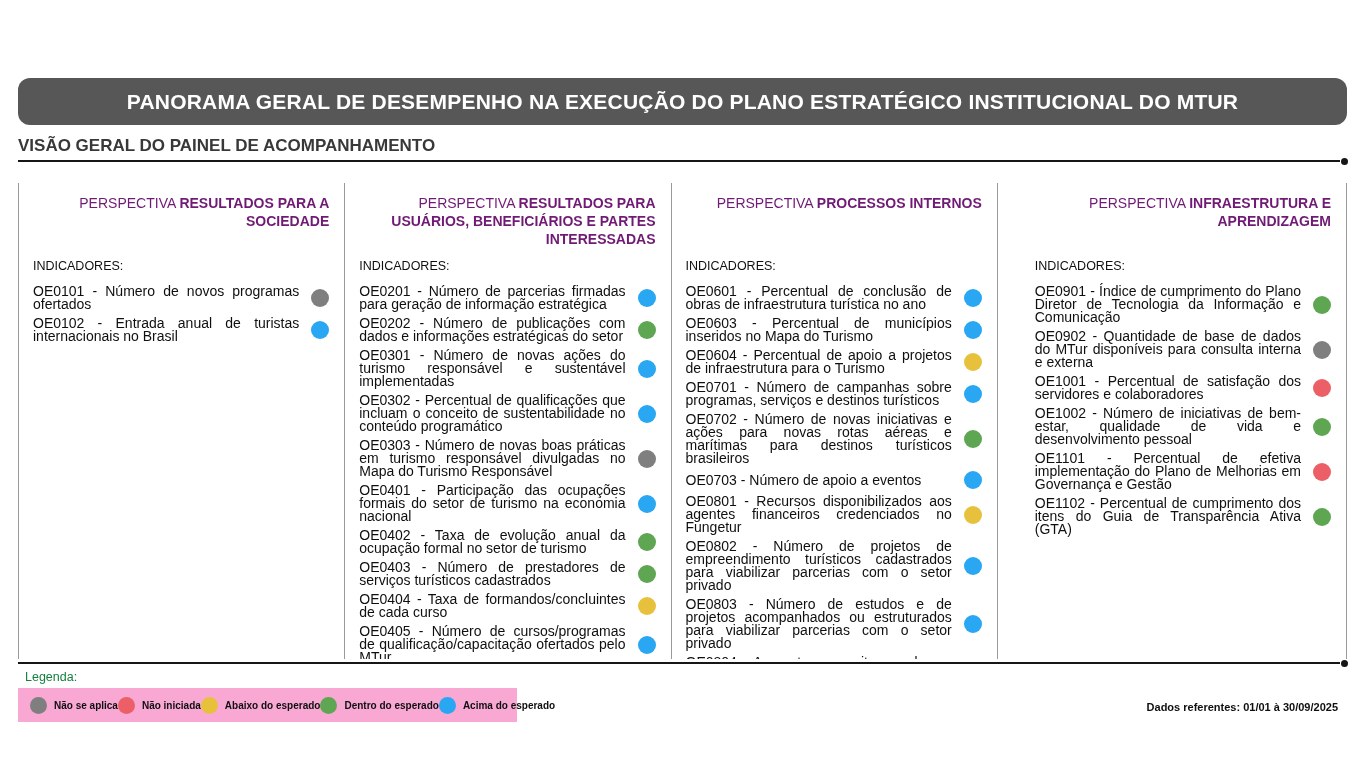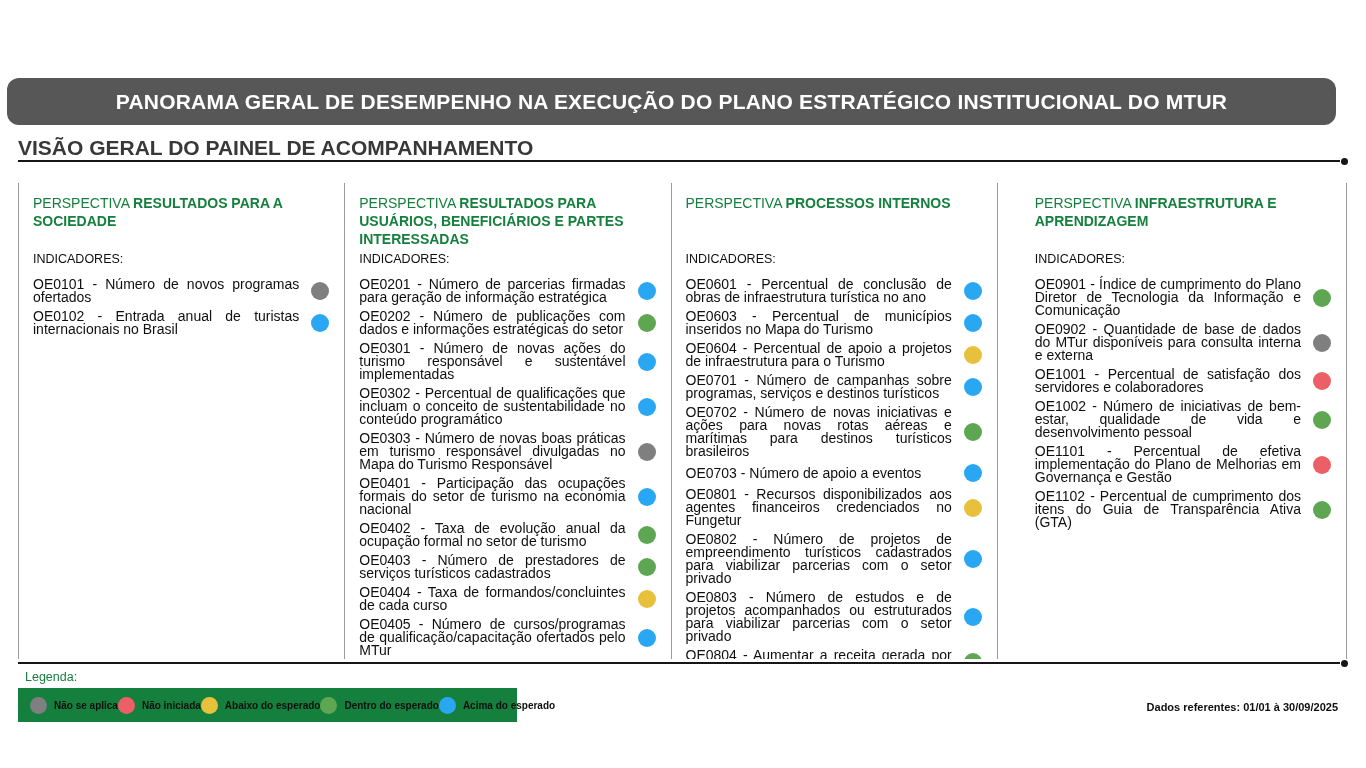"PANORAMA GERAL DE DESEMPENHO NA" .title-bar { left: 7px -> 18px }
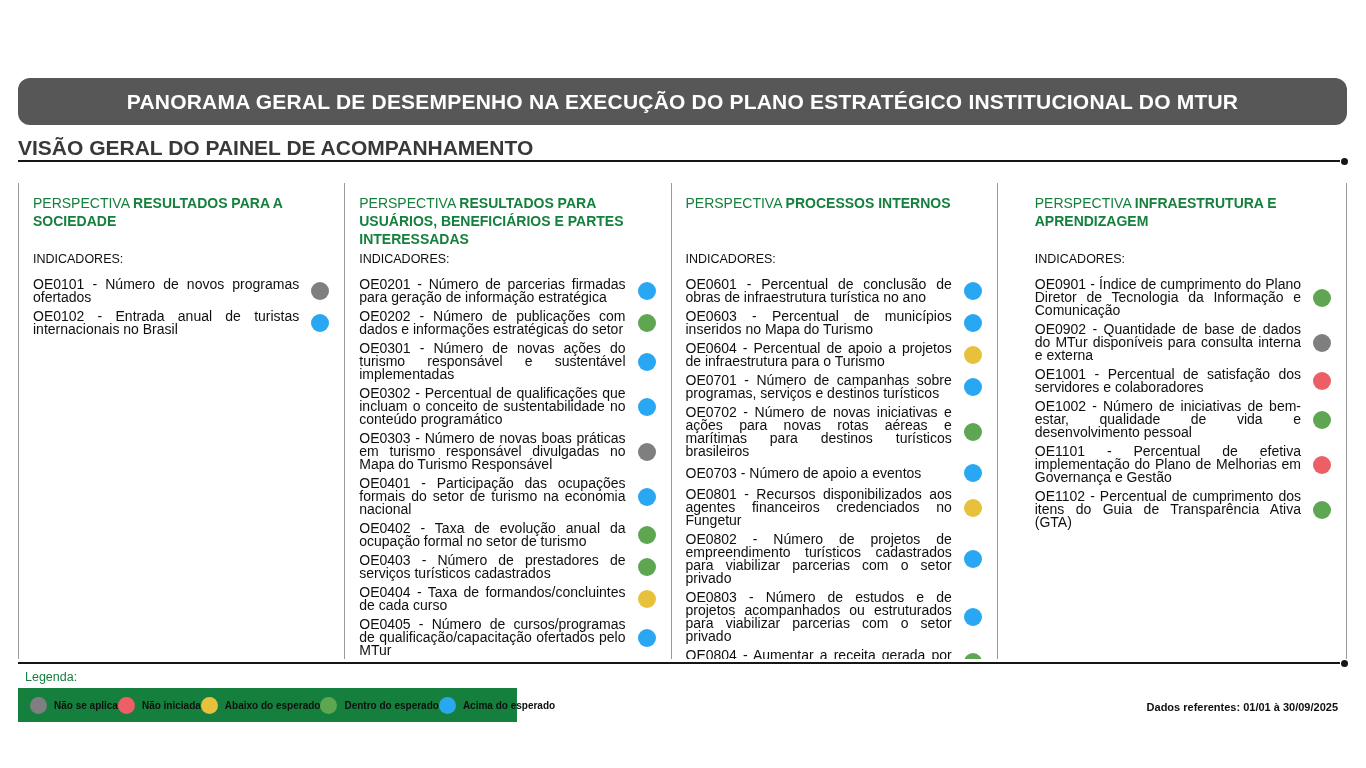"VISÃO GERAL DO PAINEL DE" .section-title { font-size: 21px -> 17px }
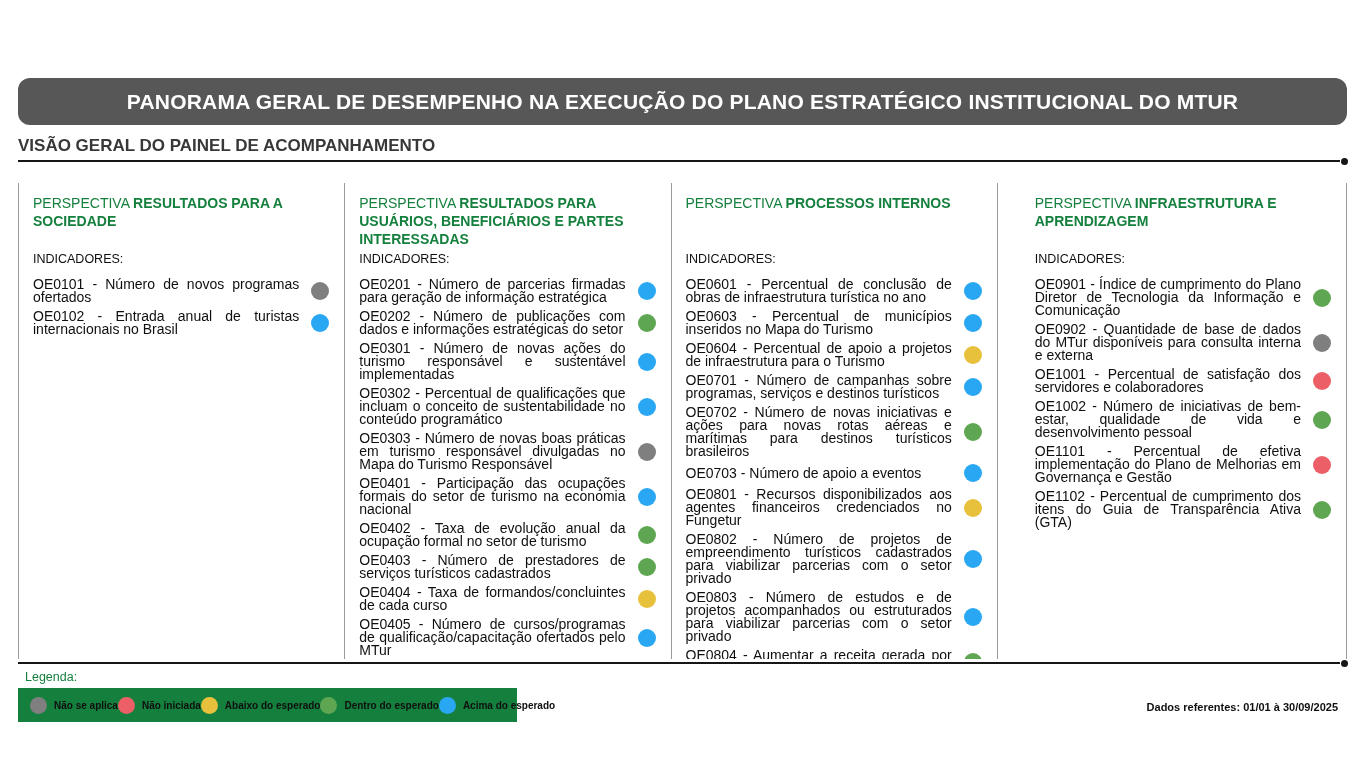"PERSPECTIVA RESULTADOS PARA A SOCIEDADE" .col-header { color: #15803d -> #701a75; text-align: left -> right }
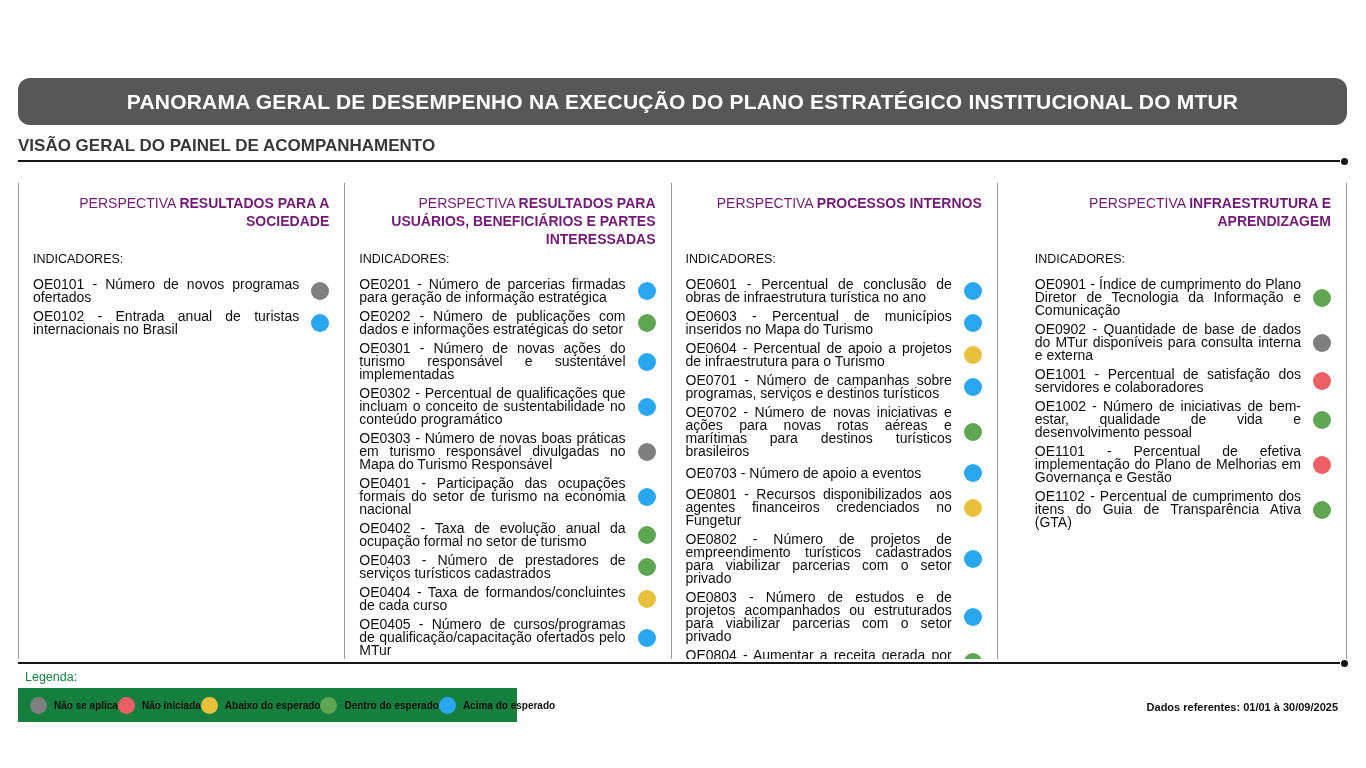"INDICADORES:" .indicators-label { margin-top: 16px -> 23px }
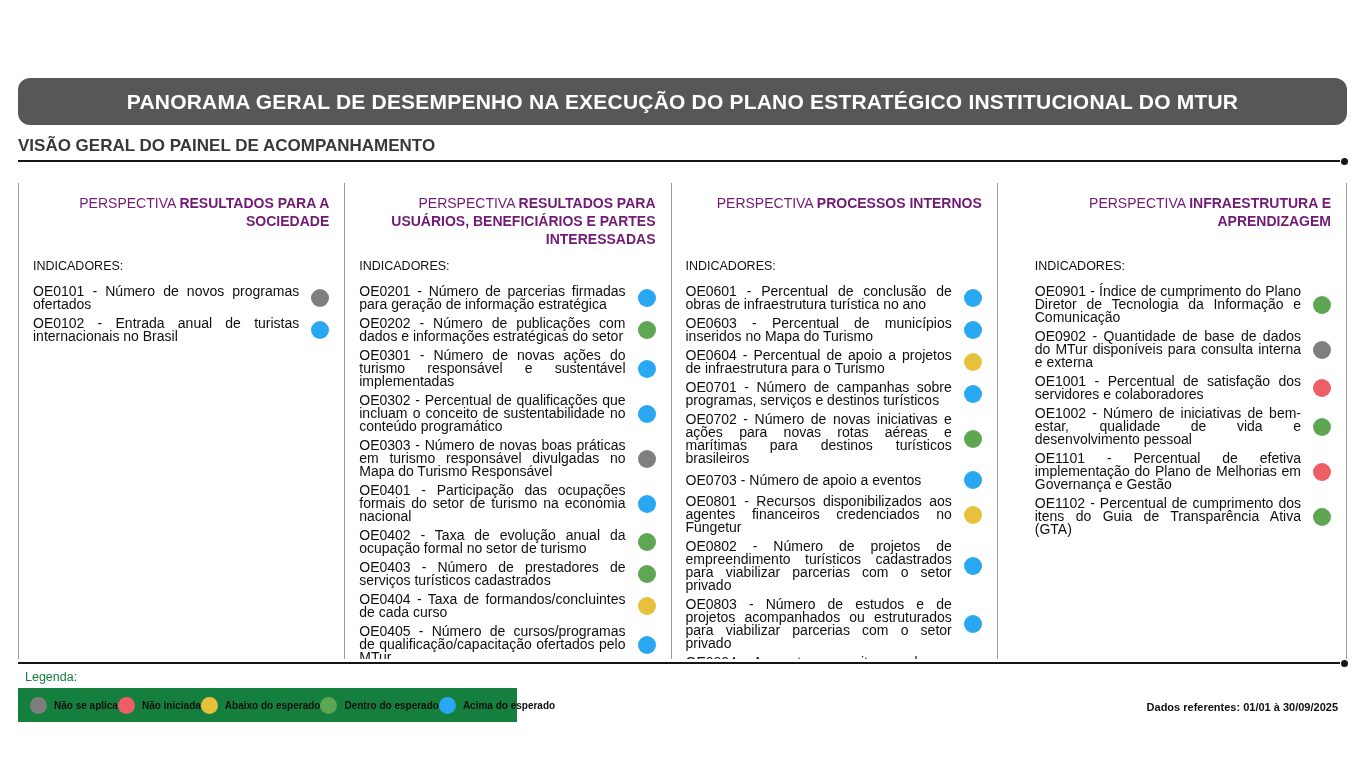"Não se aplica" .legend-strip { background: #15803d -> #f9a8d4 }
